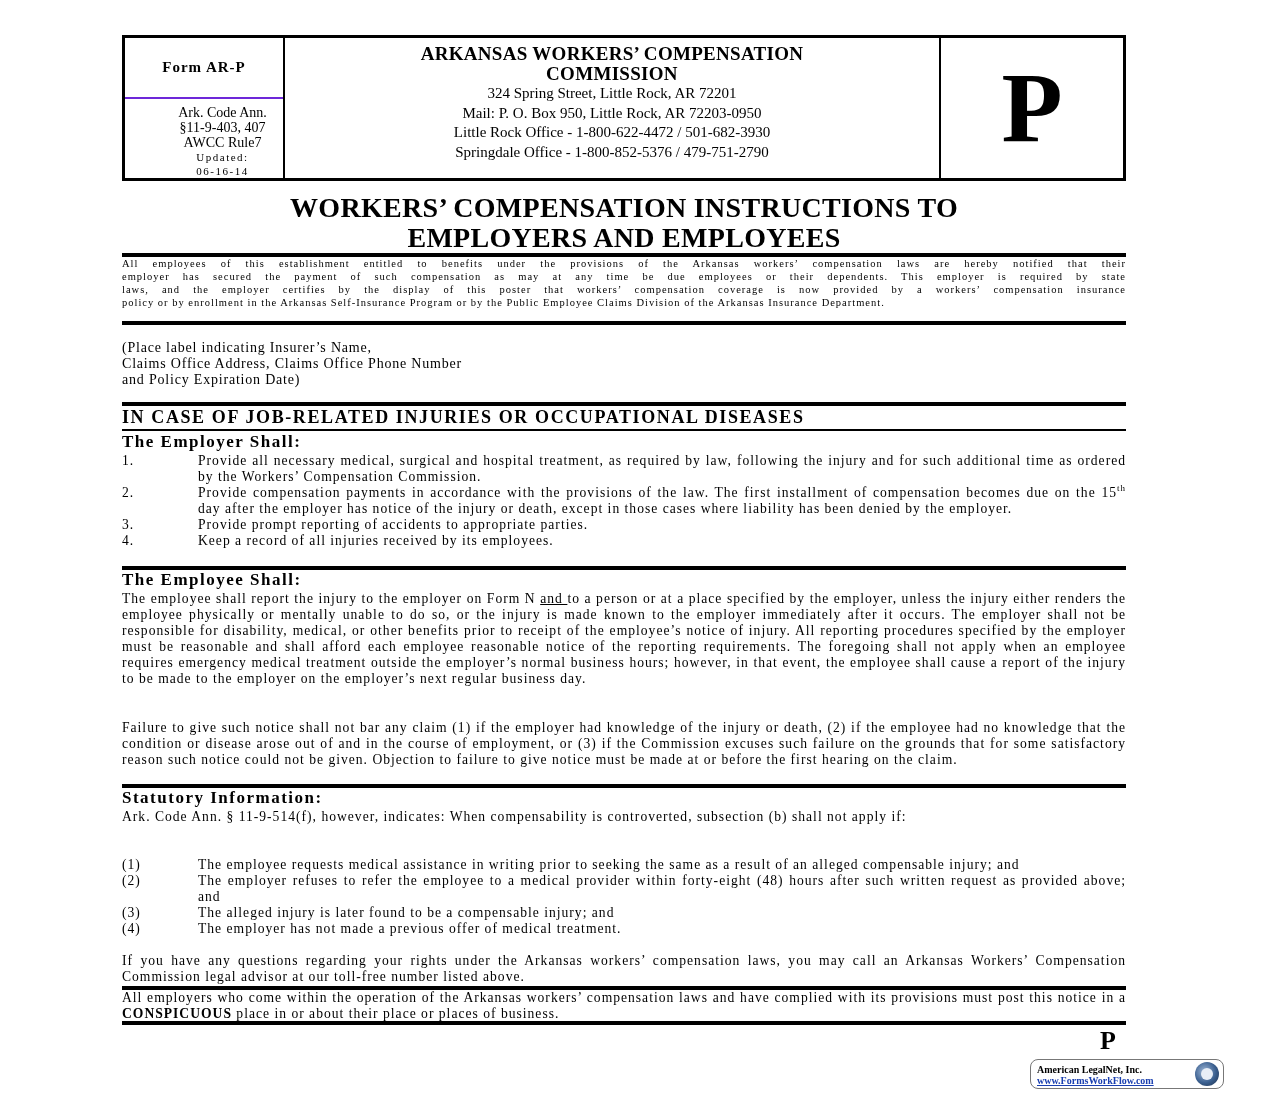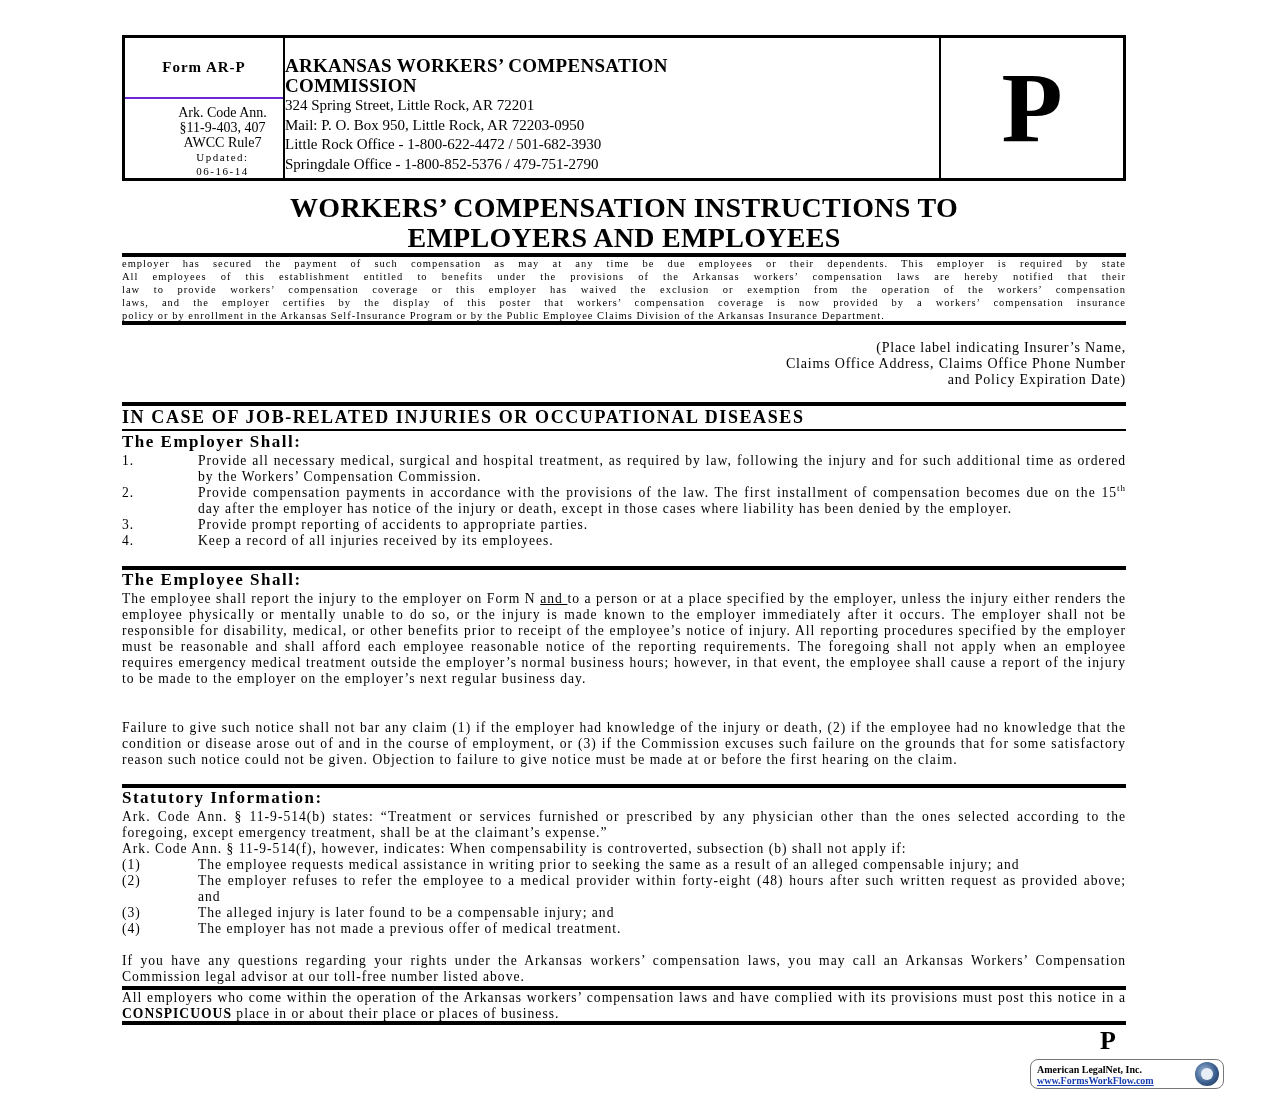"ARKANSAS WORKERS’ COMPENSATION" .hdr-mid { padding-top: 18px -> 6px; text-align: none -> center }
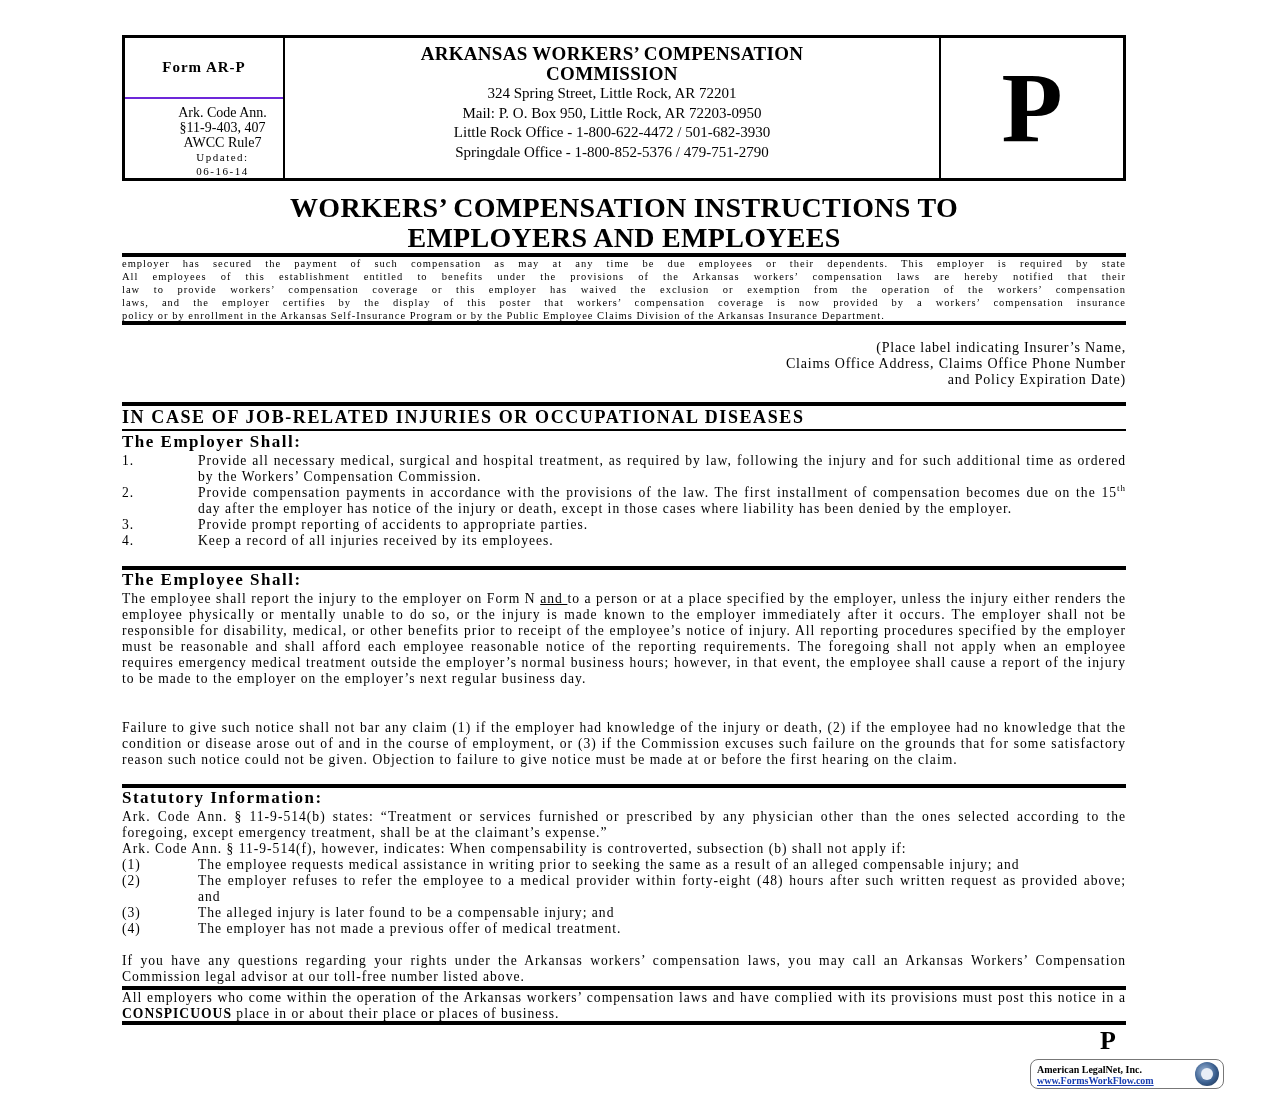"employer has secured the payment" span { order: before "All employees of this establishment" -> after "All employees of this establishment" }
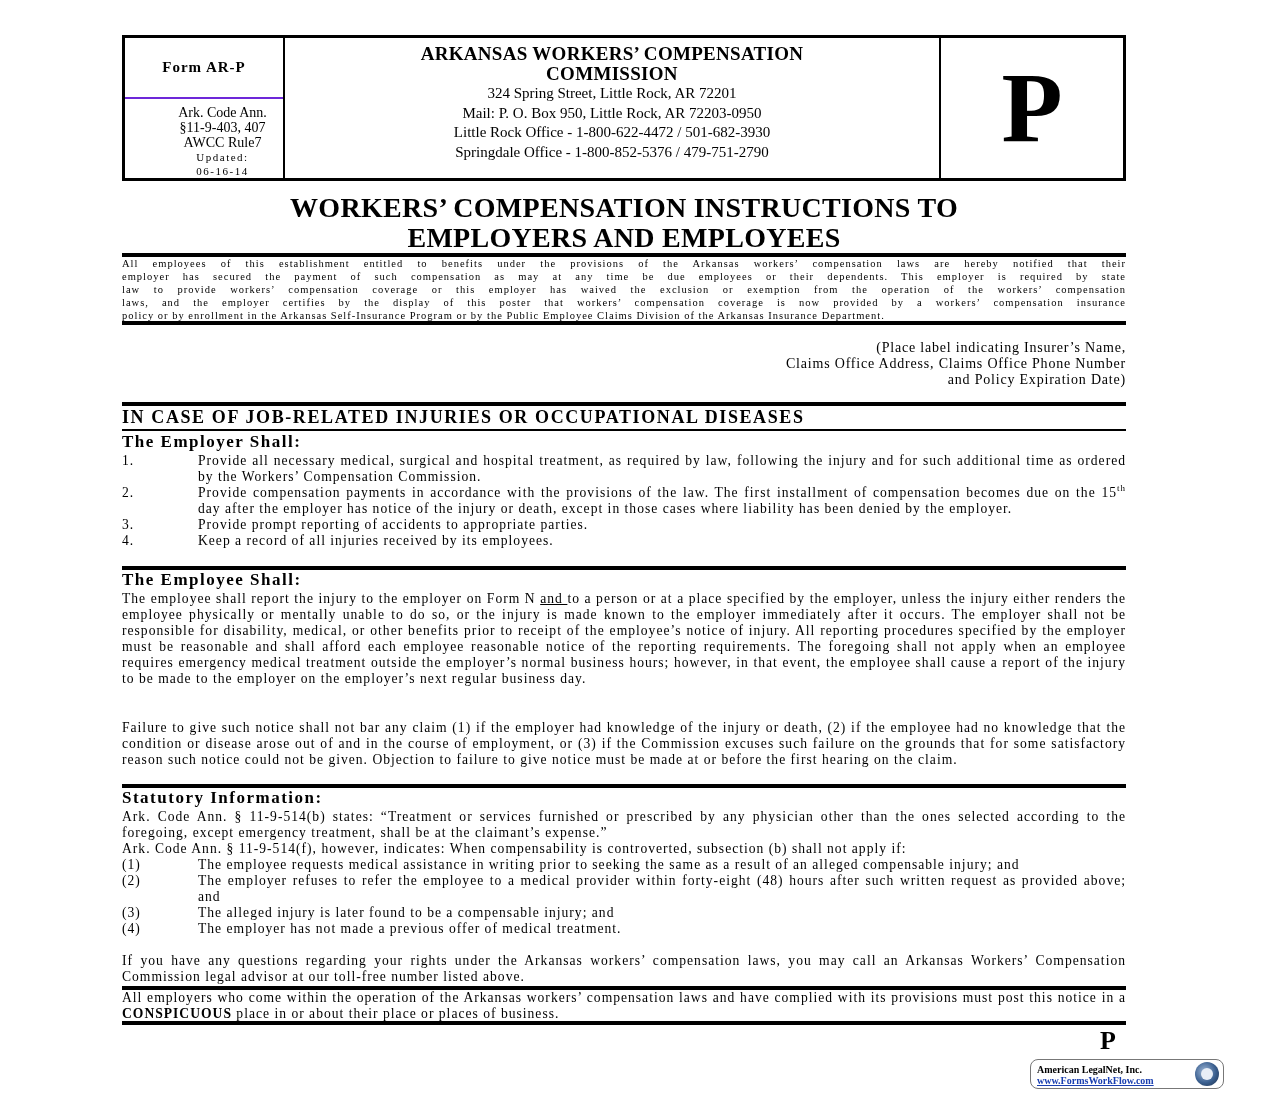"law to provide workers’ compensation" span { html: <span>law to provide workers’ compensation coverage or this employer has waived the exclusion or exemption from the operation of the workers’ compensation</span> -> none }
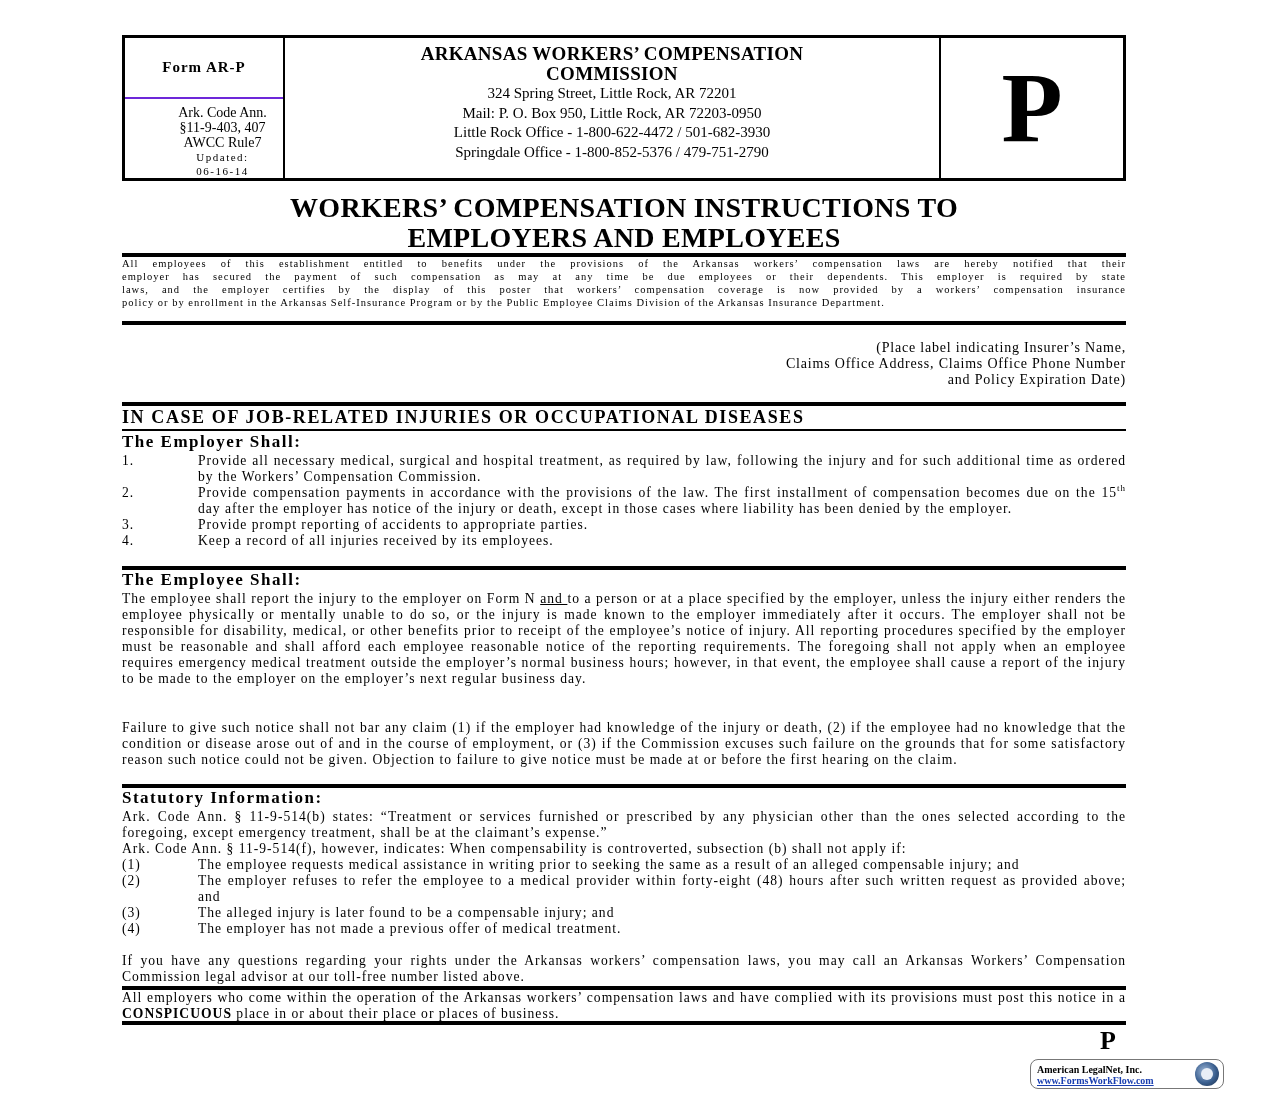"(Place label indicating Insurer’s Name," .label-box { text-align: right -> left }
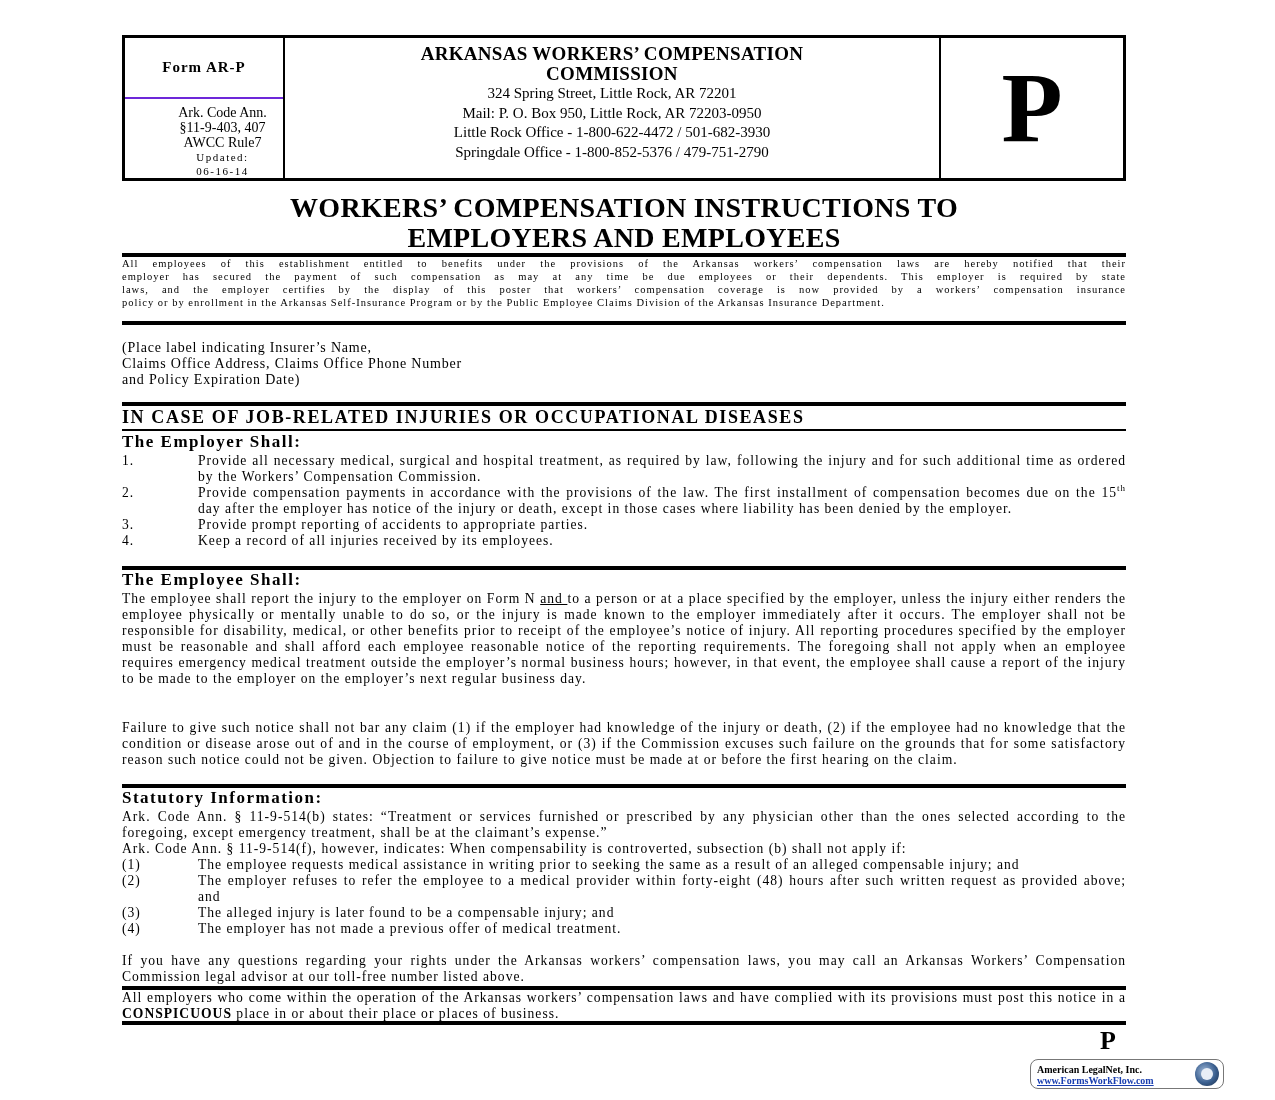"Ark. Code Ann. § 11-9-514(b)" div { html: <div>Ark. Code Ann. § 11-9-514(b) states: “Treatment or services furnished or prescribed by any physician other than the ones selected according to the foregoing, except emergency treatment, shall be at the claimant’s expense.”</div> -> none }
